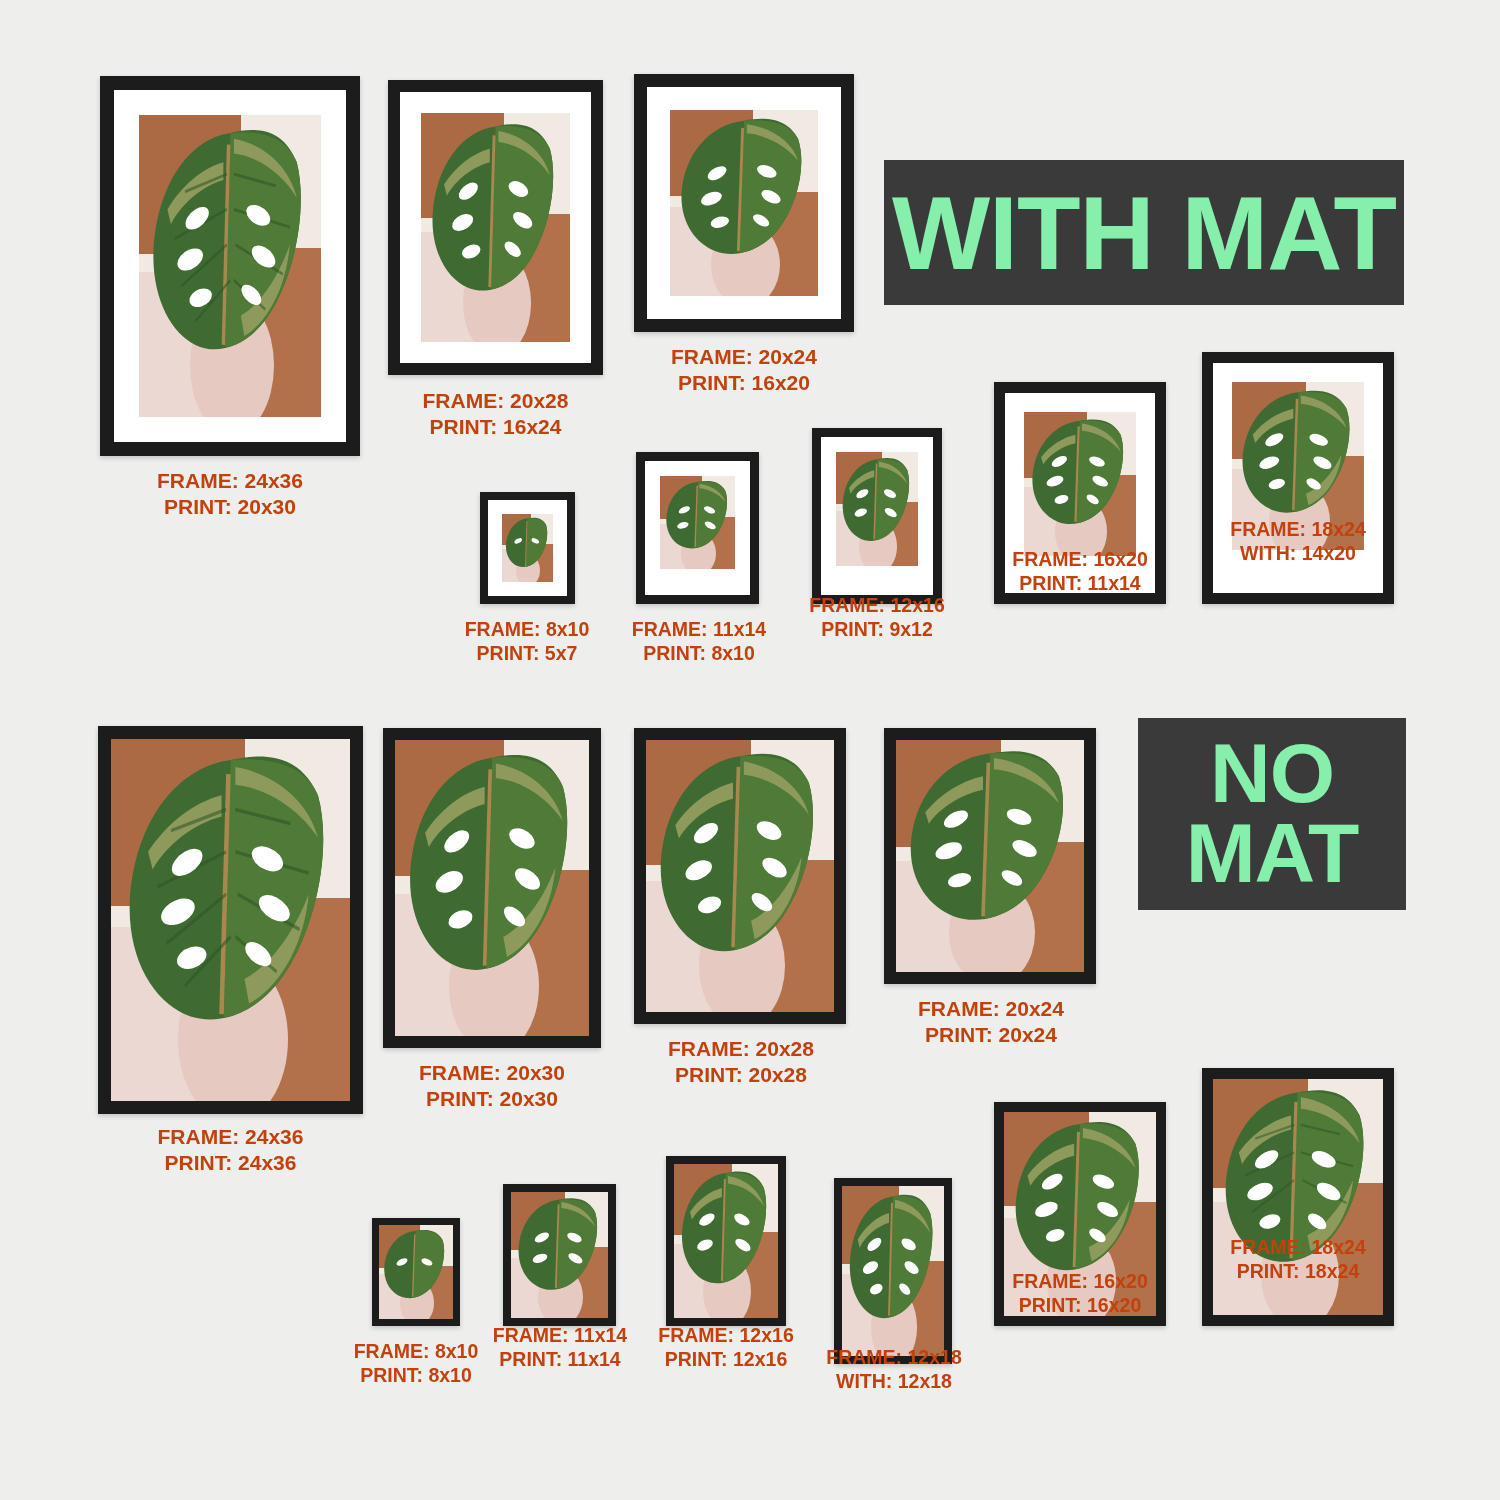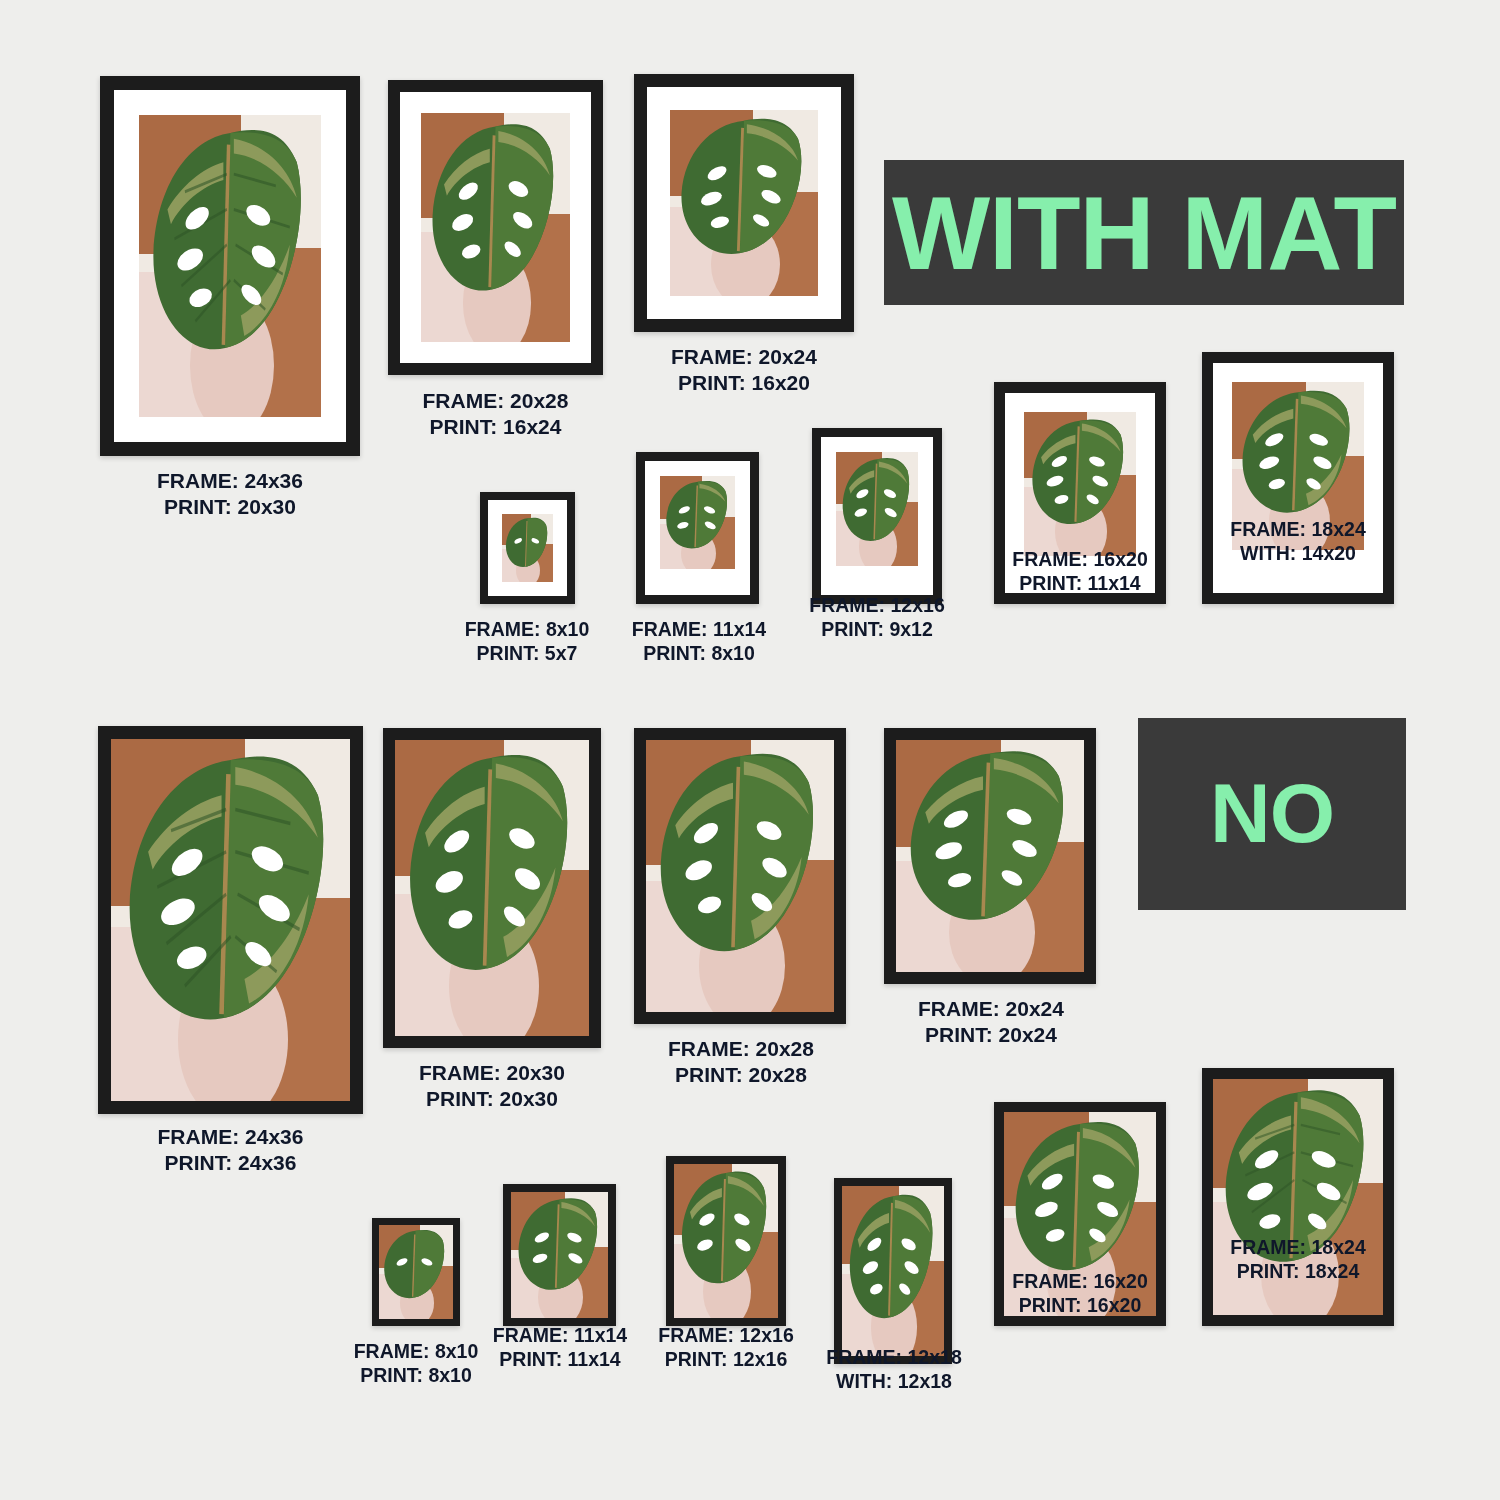"FRAME: 20x24" .caption { color: #0f172a -> #c2410c }
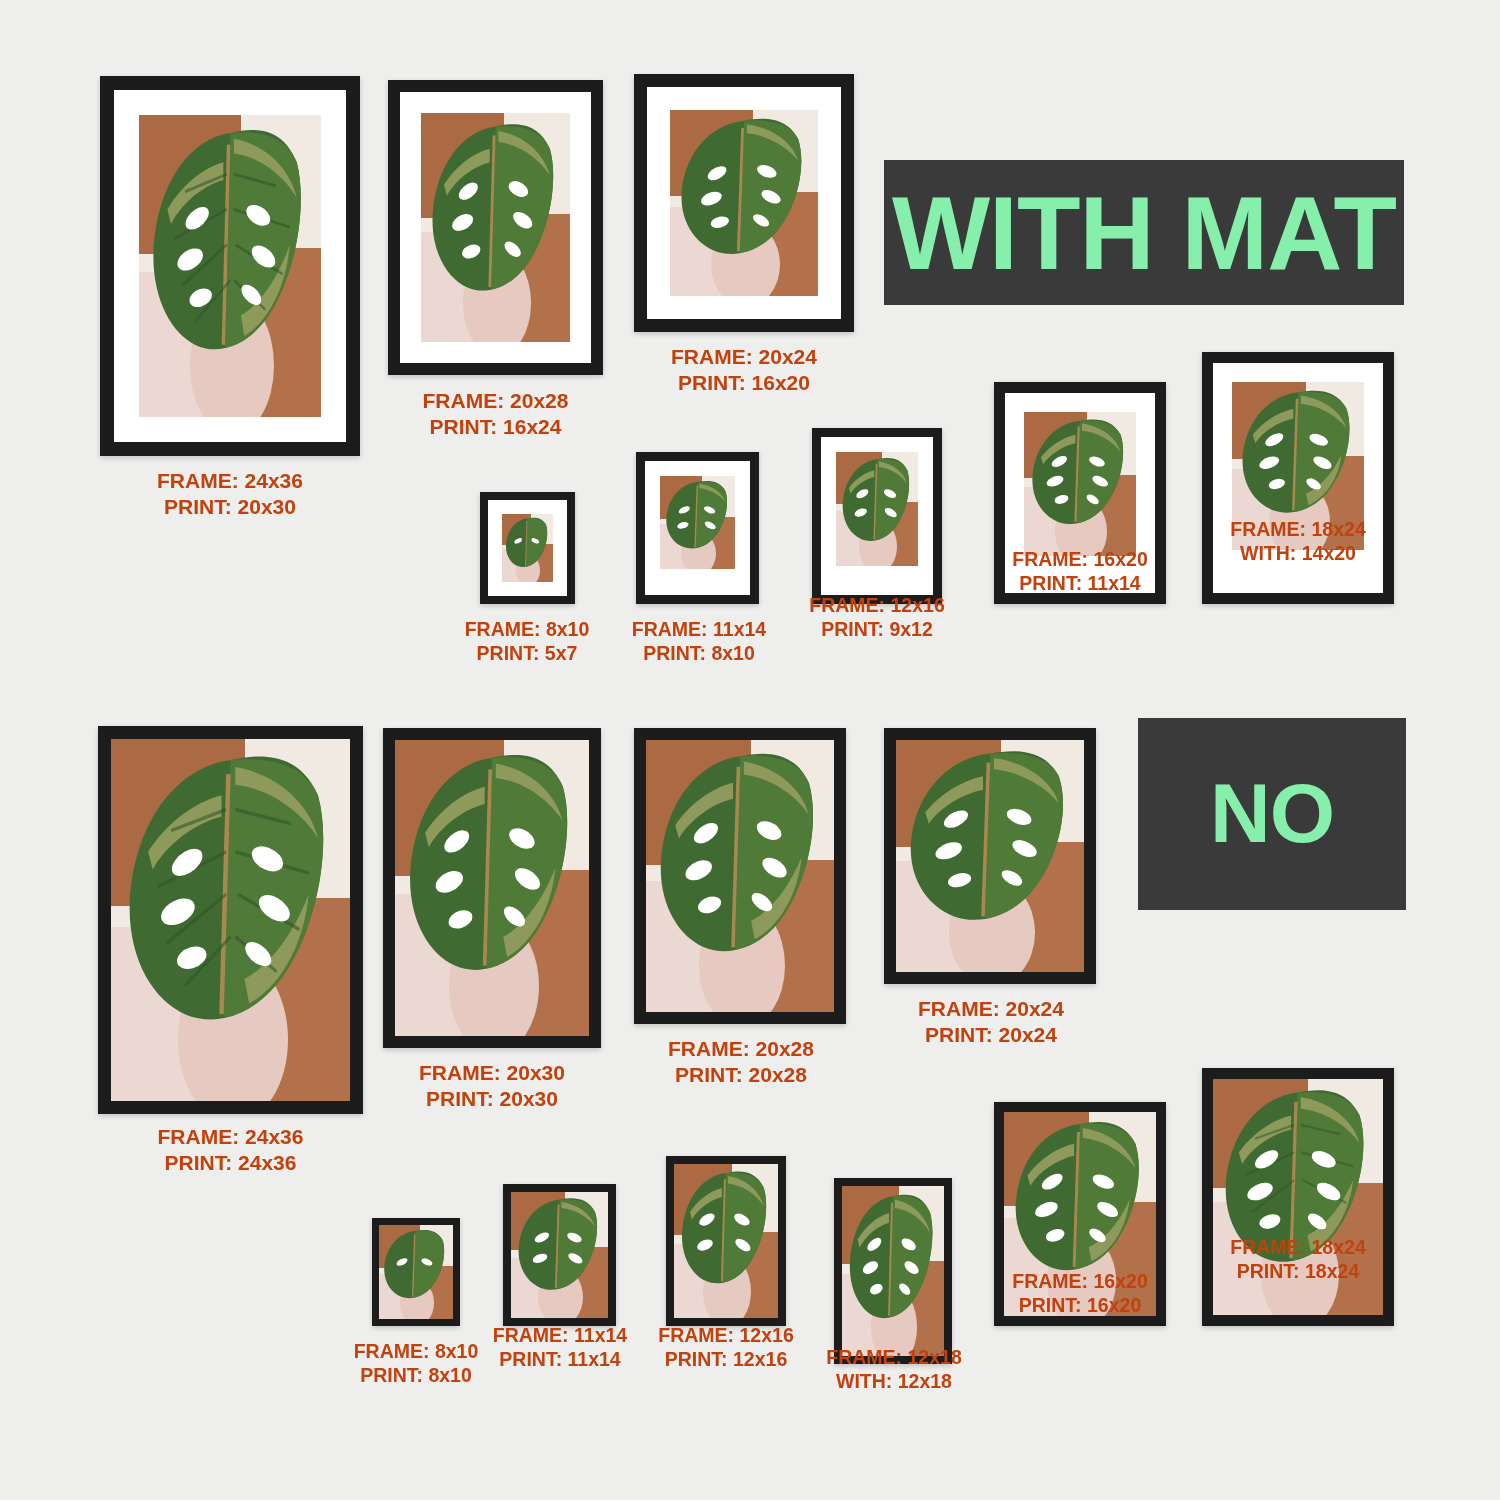"MAT" span { html: none -> <span>MAT</span> }
